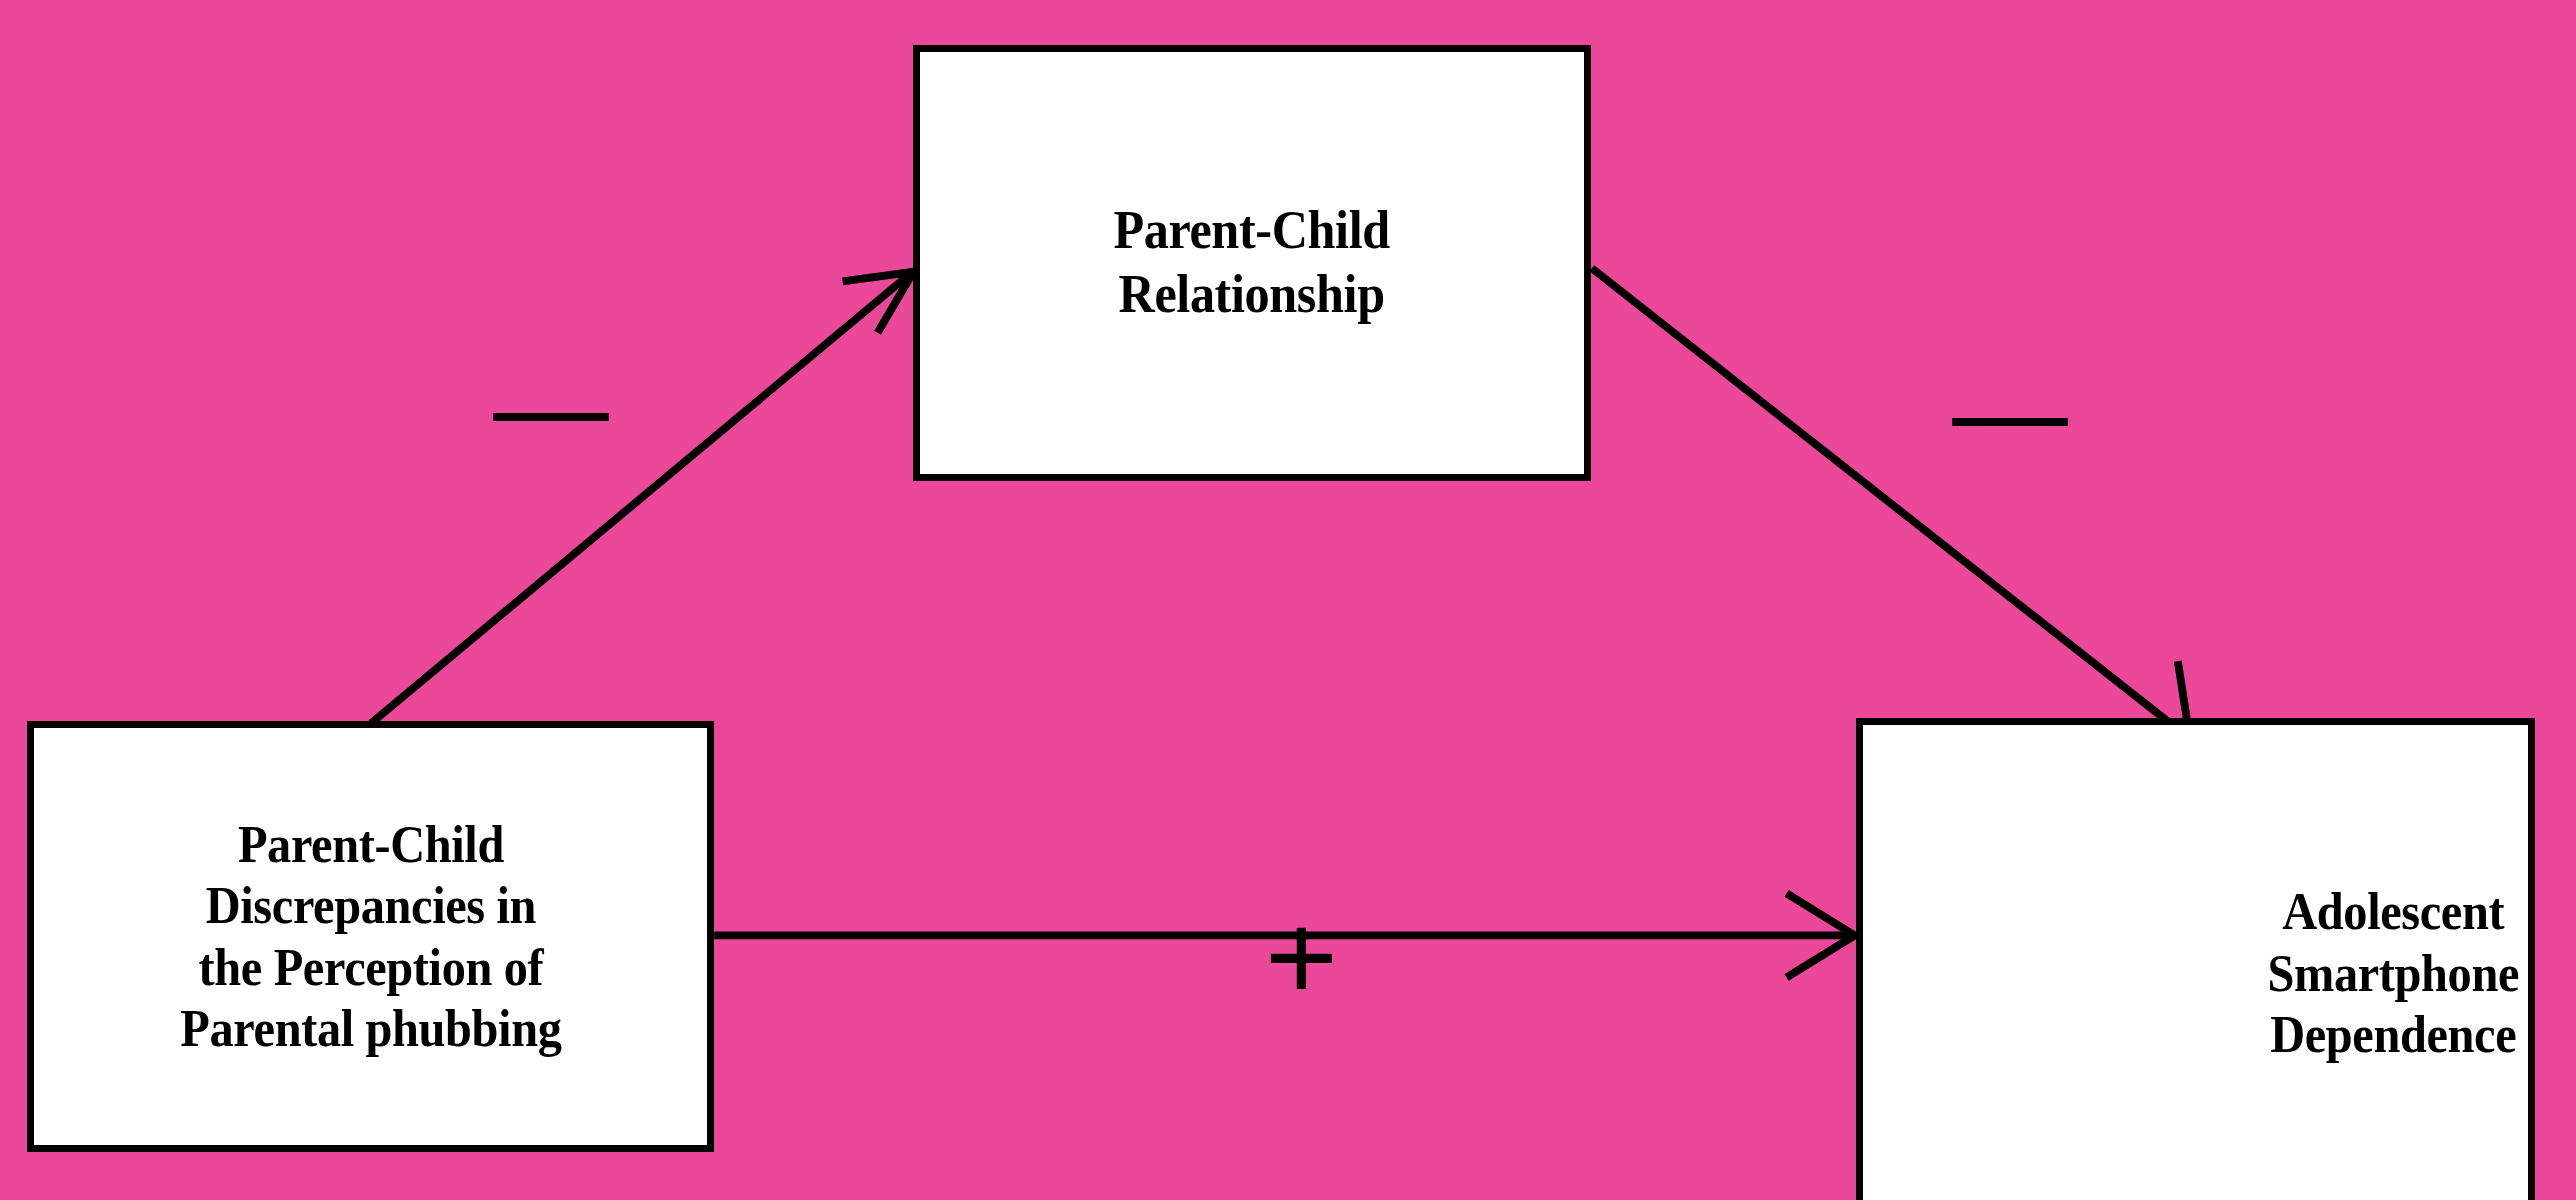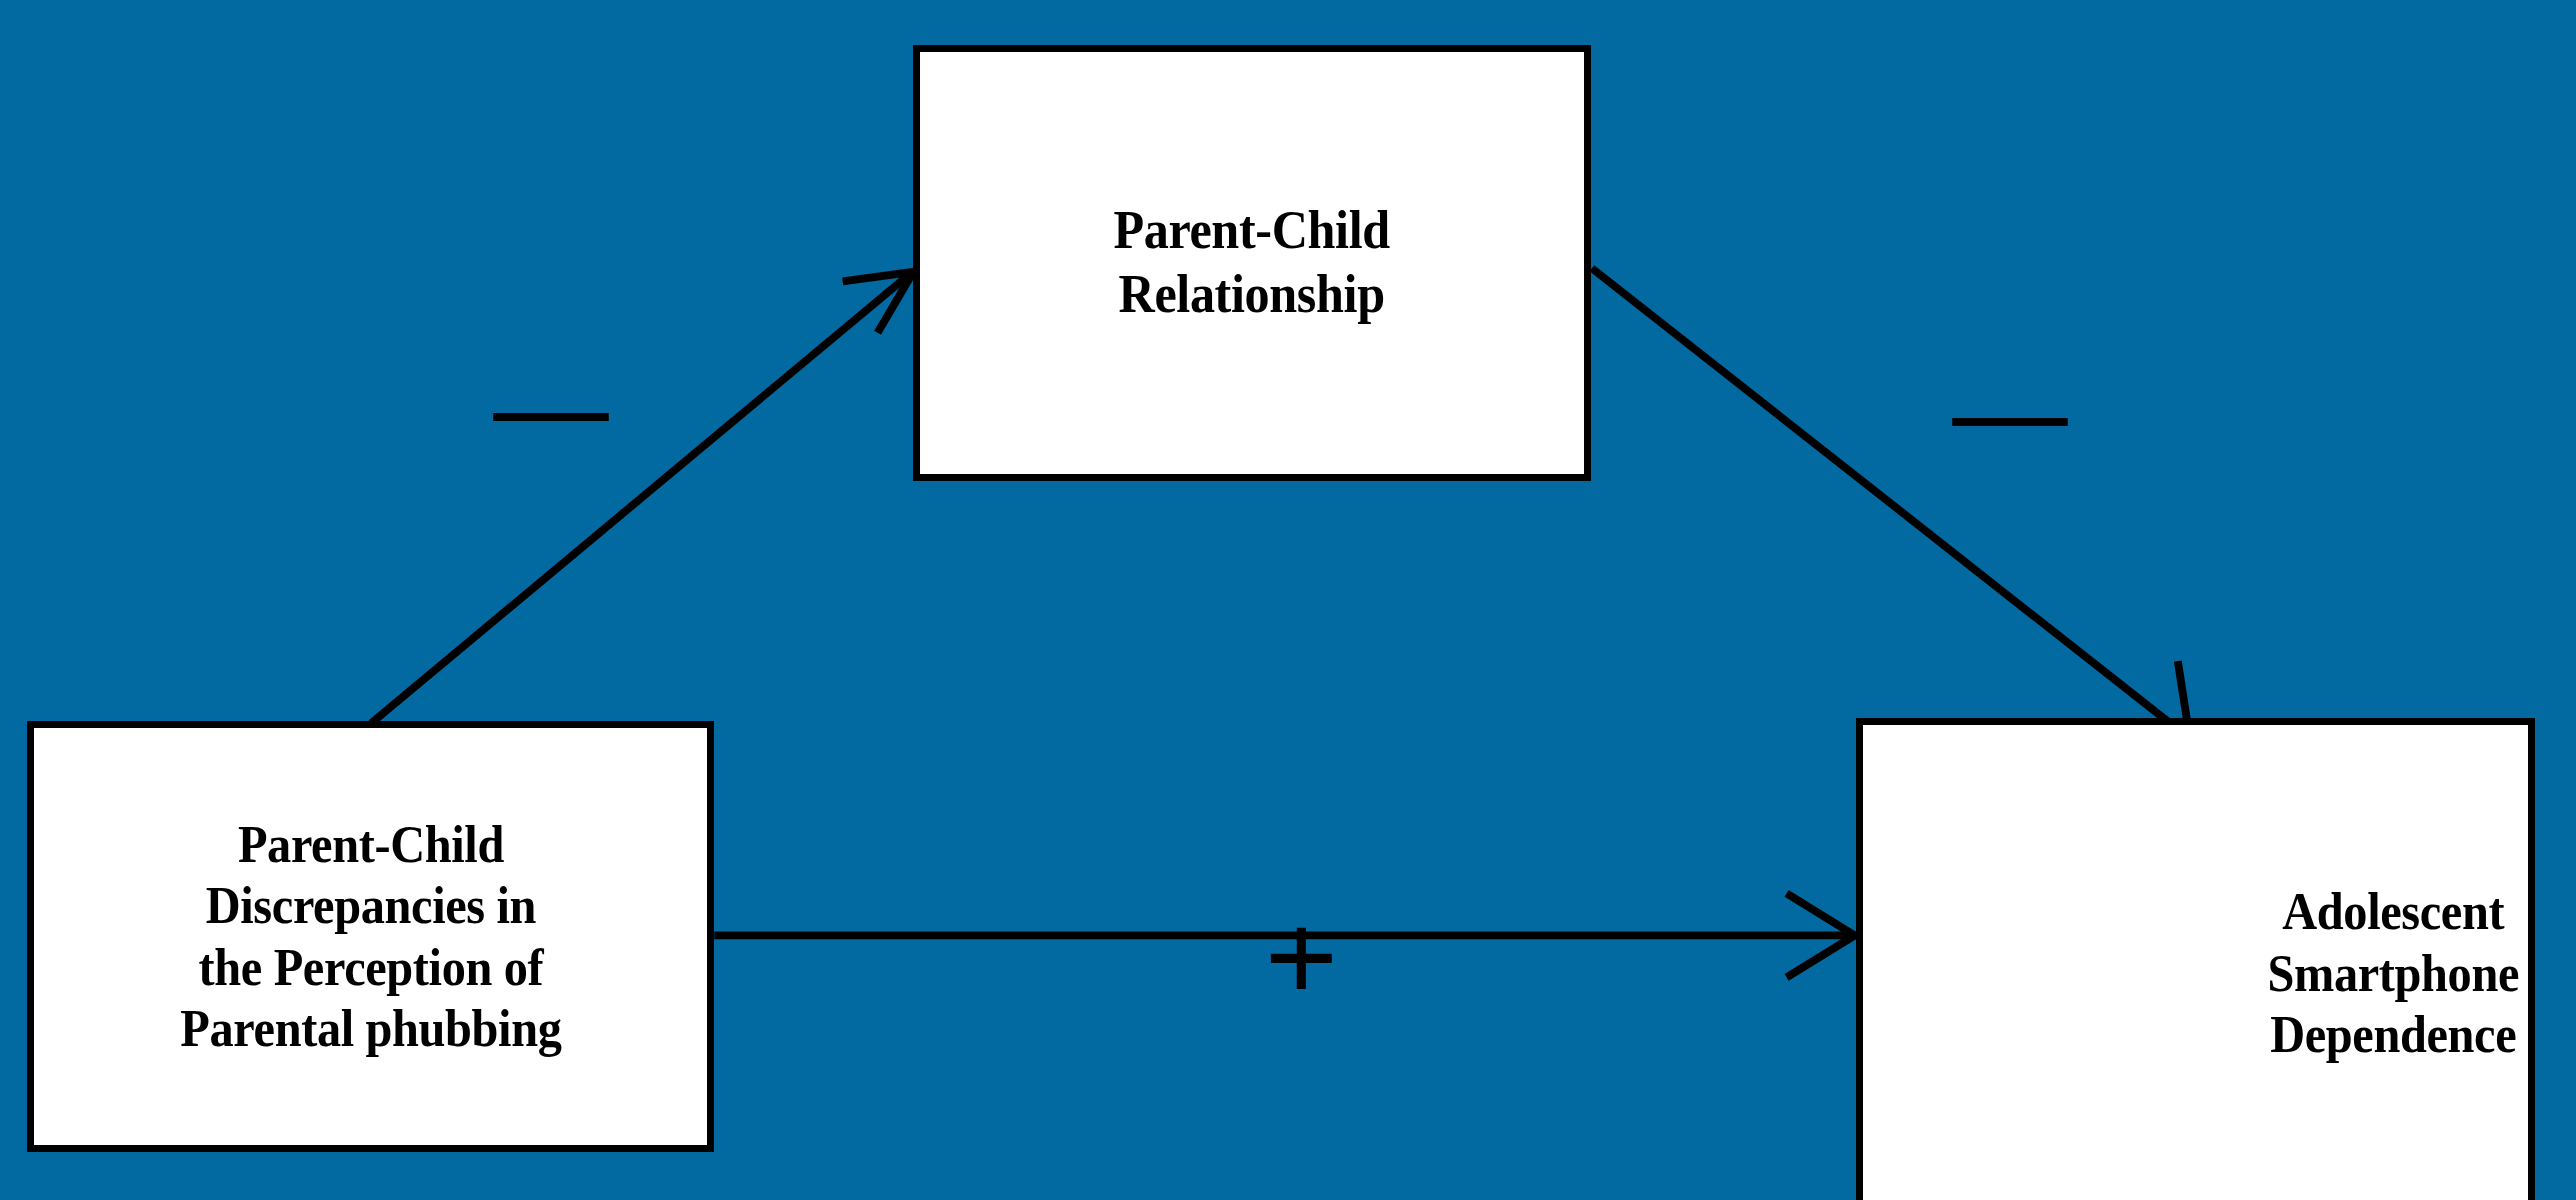"Parent-Child" #canvas { background: #0369a1 -> #ec4899 }
